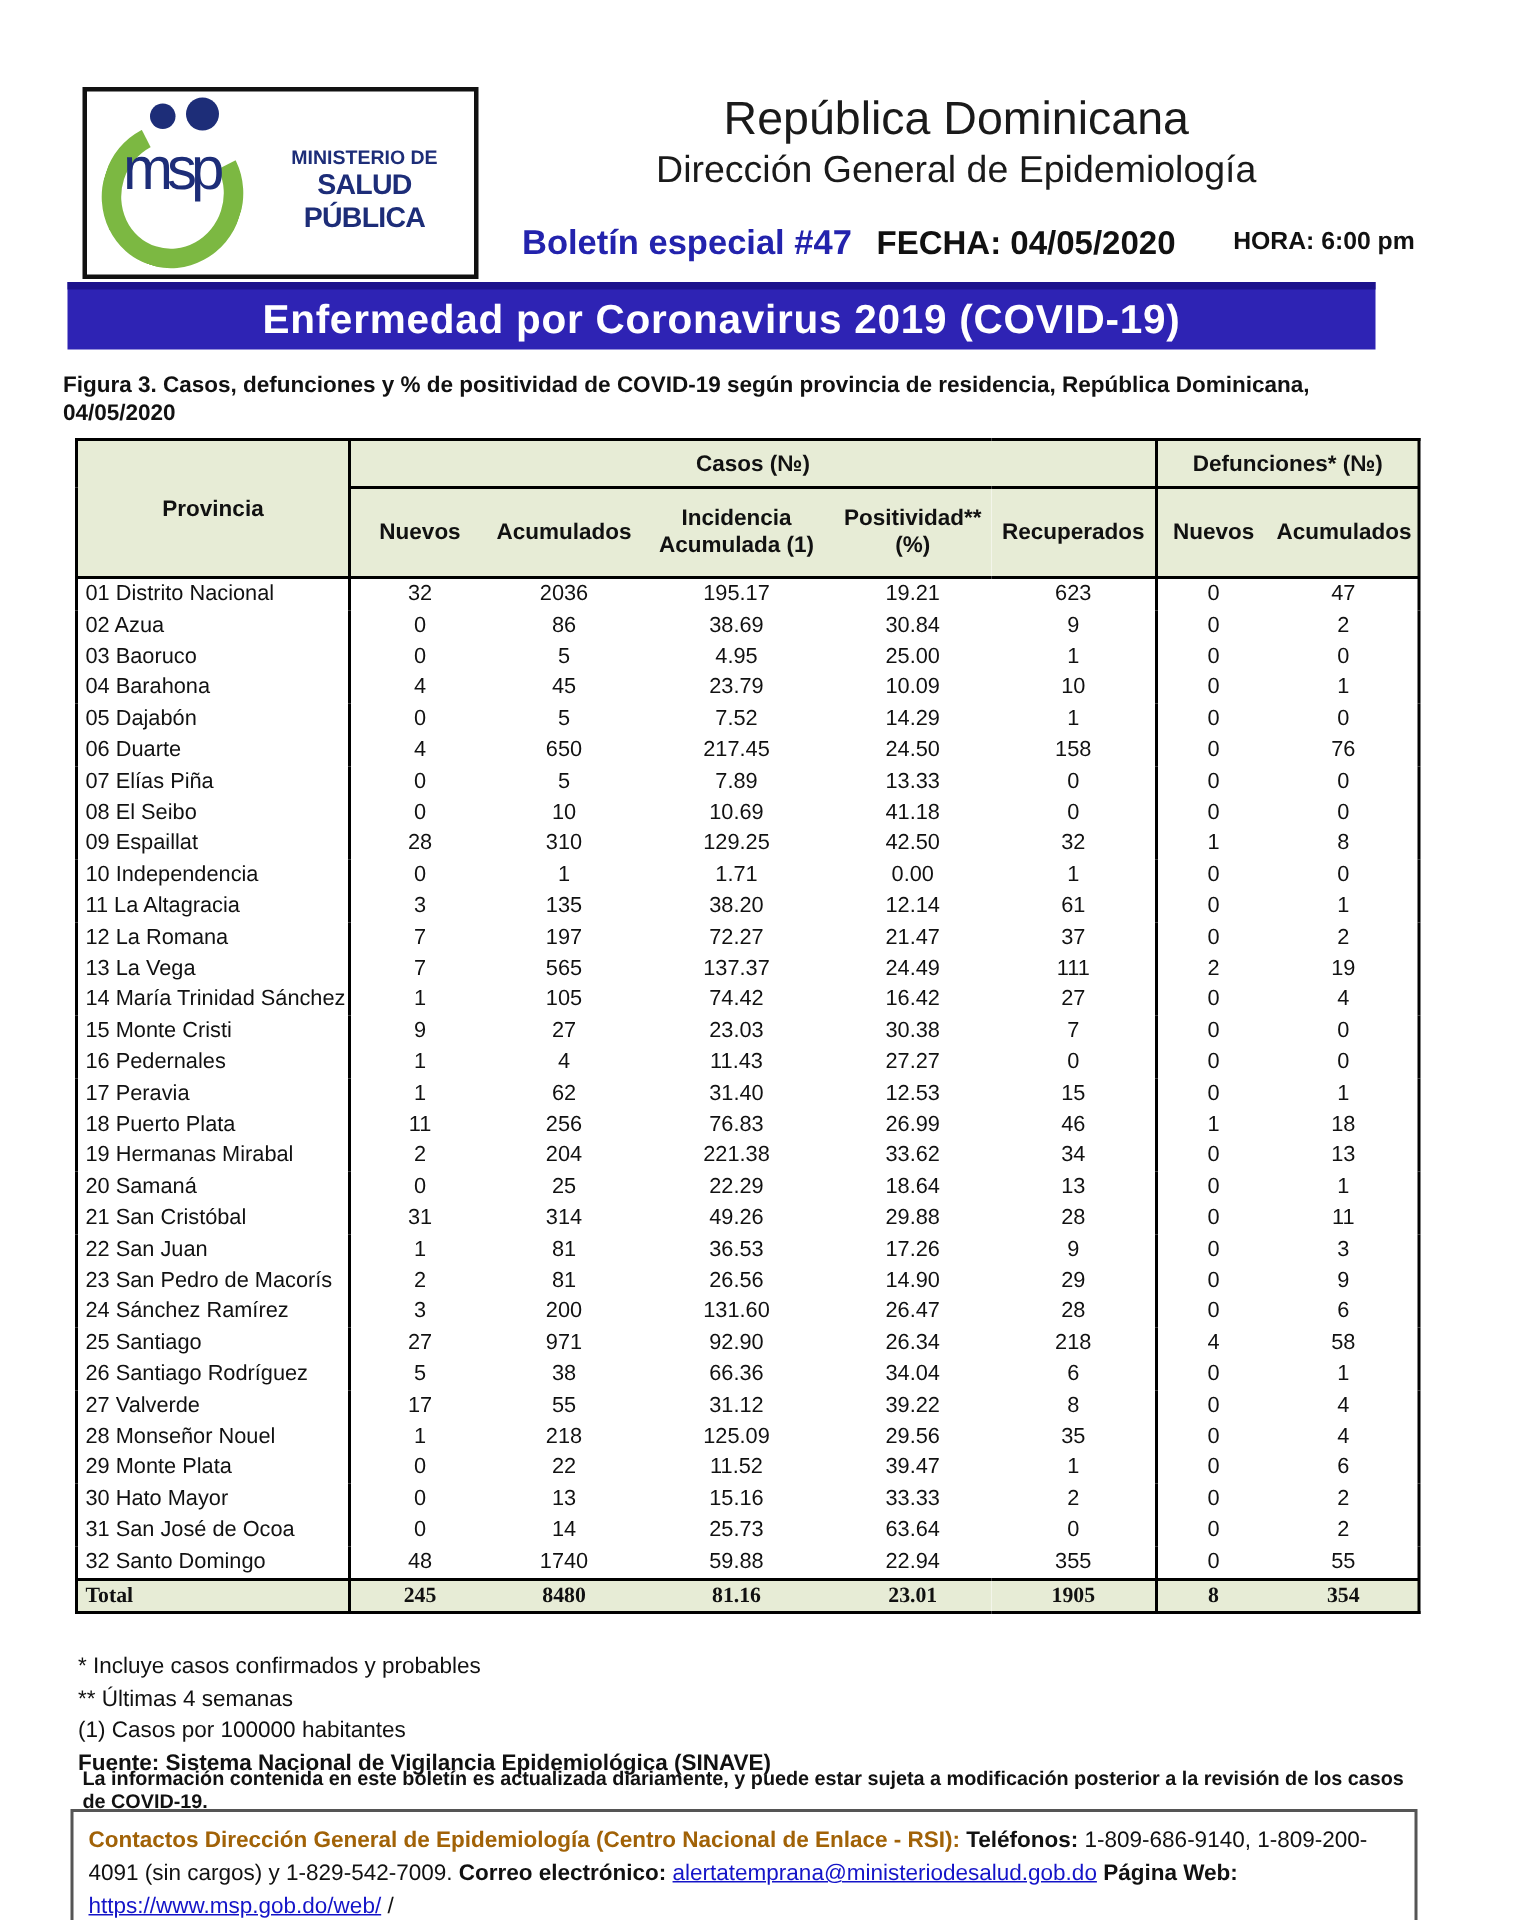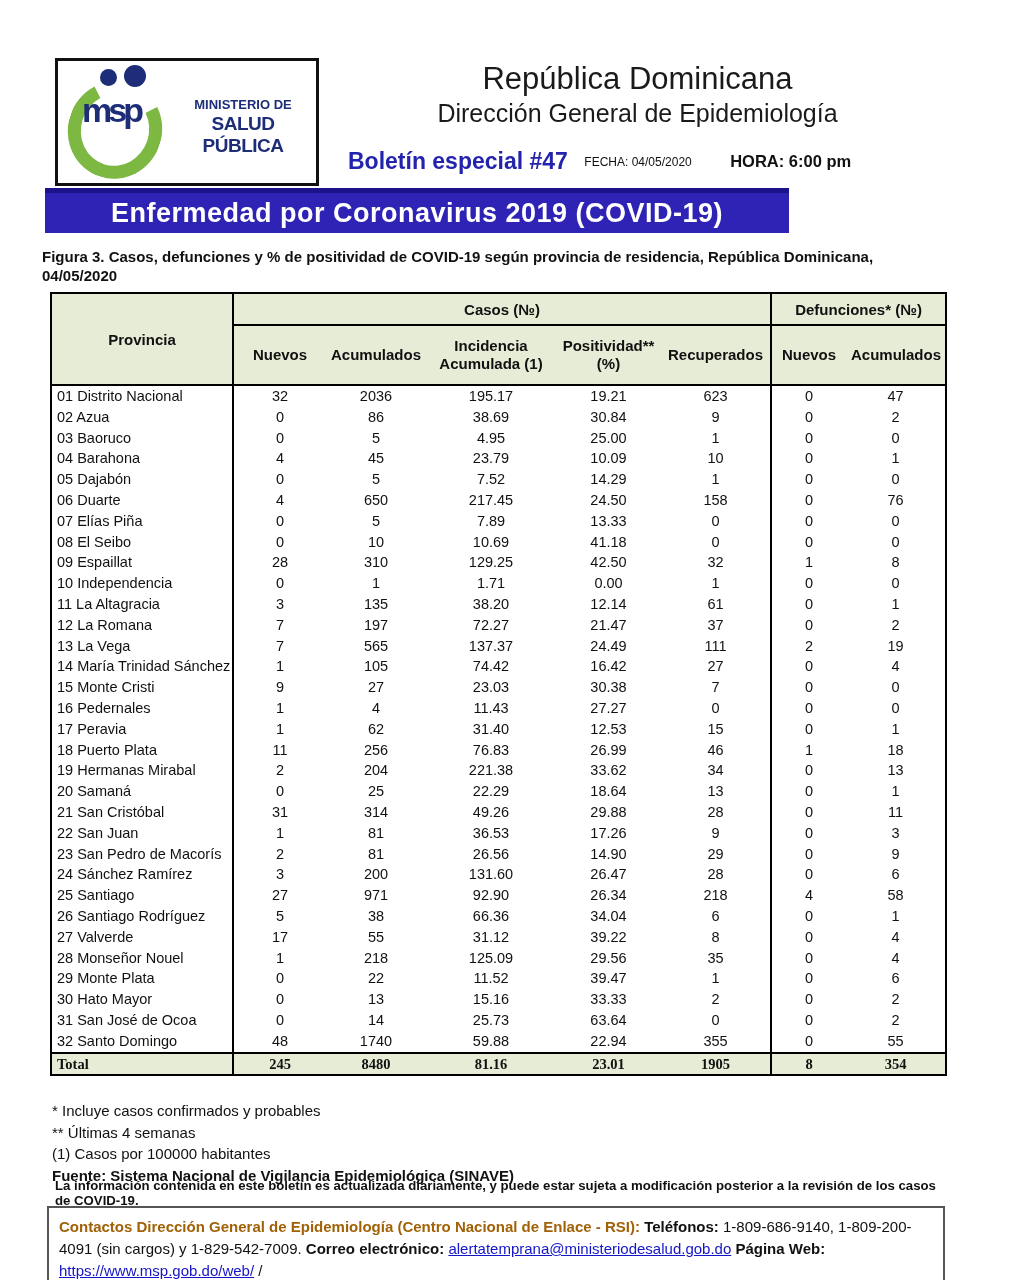"msp" .logo-acronym { font-size: 34px -> 40px; font-weight: bold -> normal }
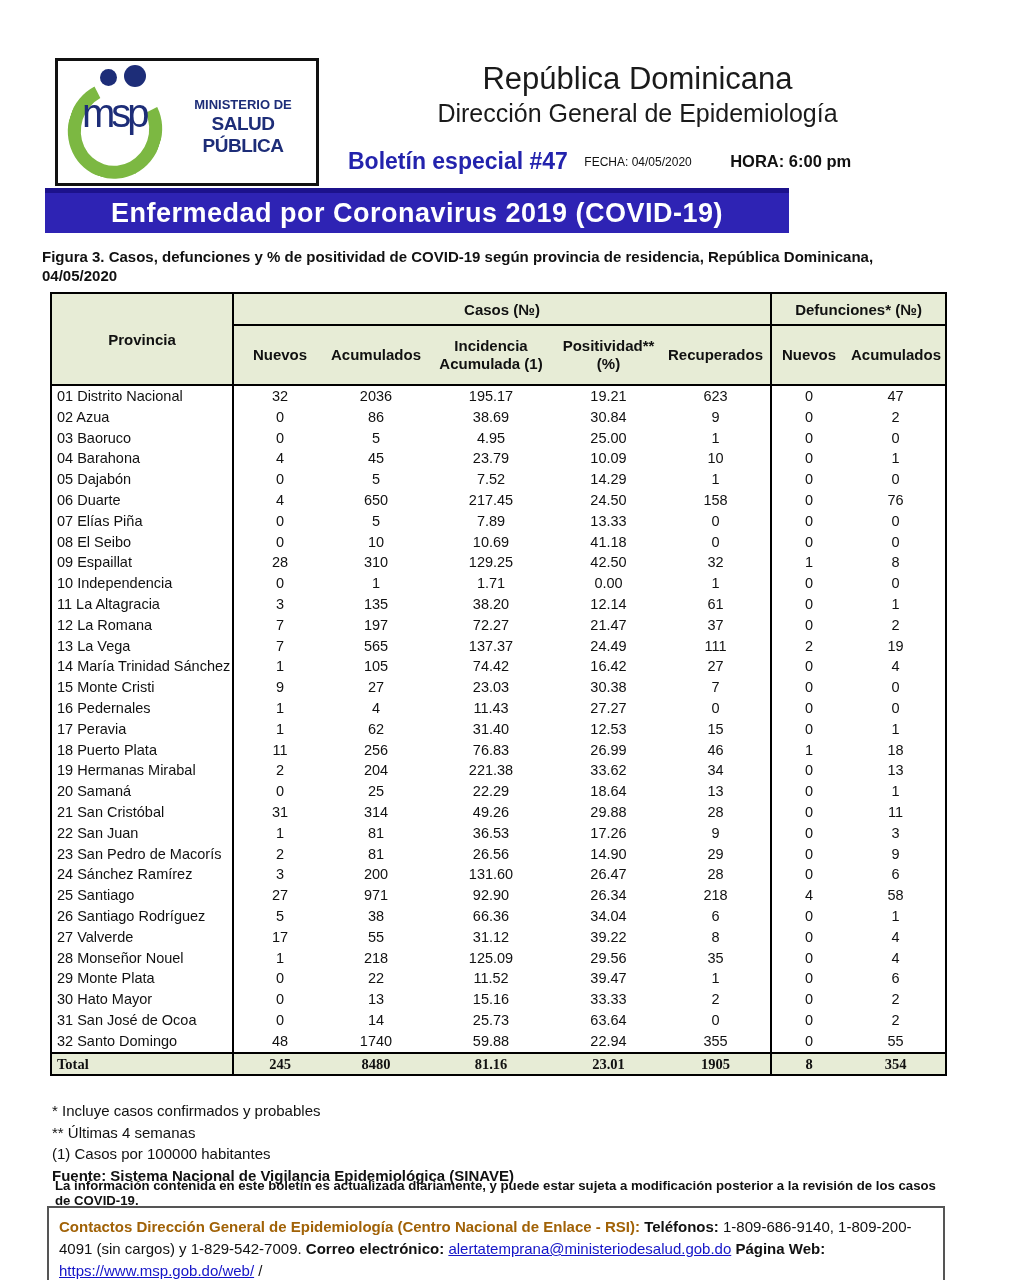"FECHA: 04/05/2020" .fecha { font-size: 12px -> 22px; font-weight: normal -> bold }
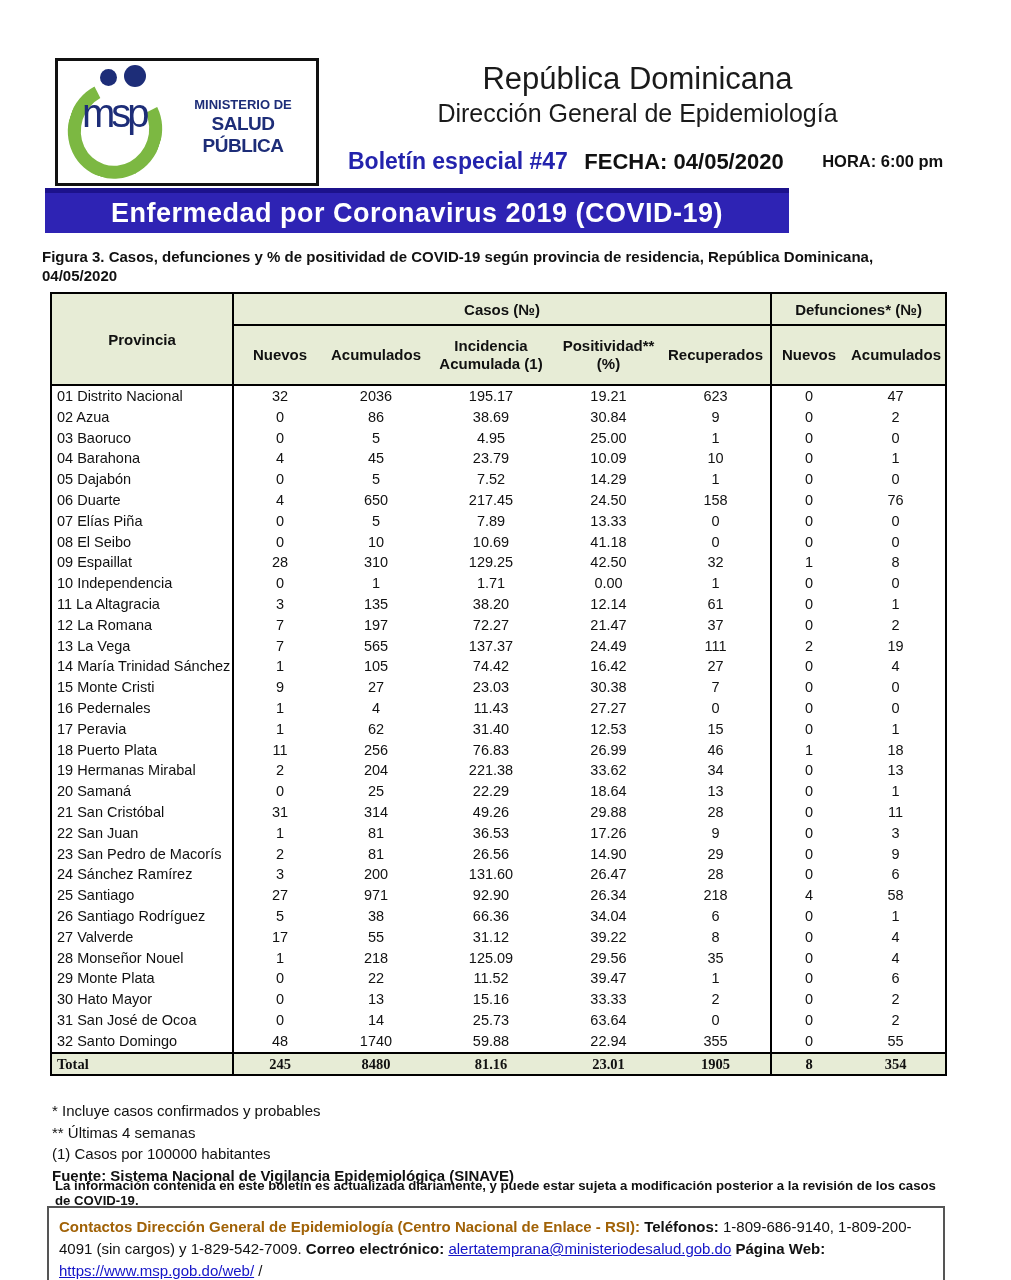"Enfermedad por Coronavirus 2019" .banner { width: 744px -> 872px }
